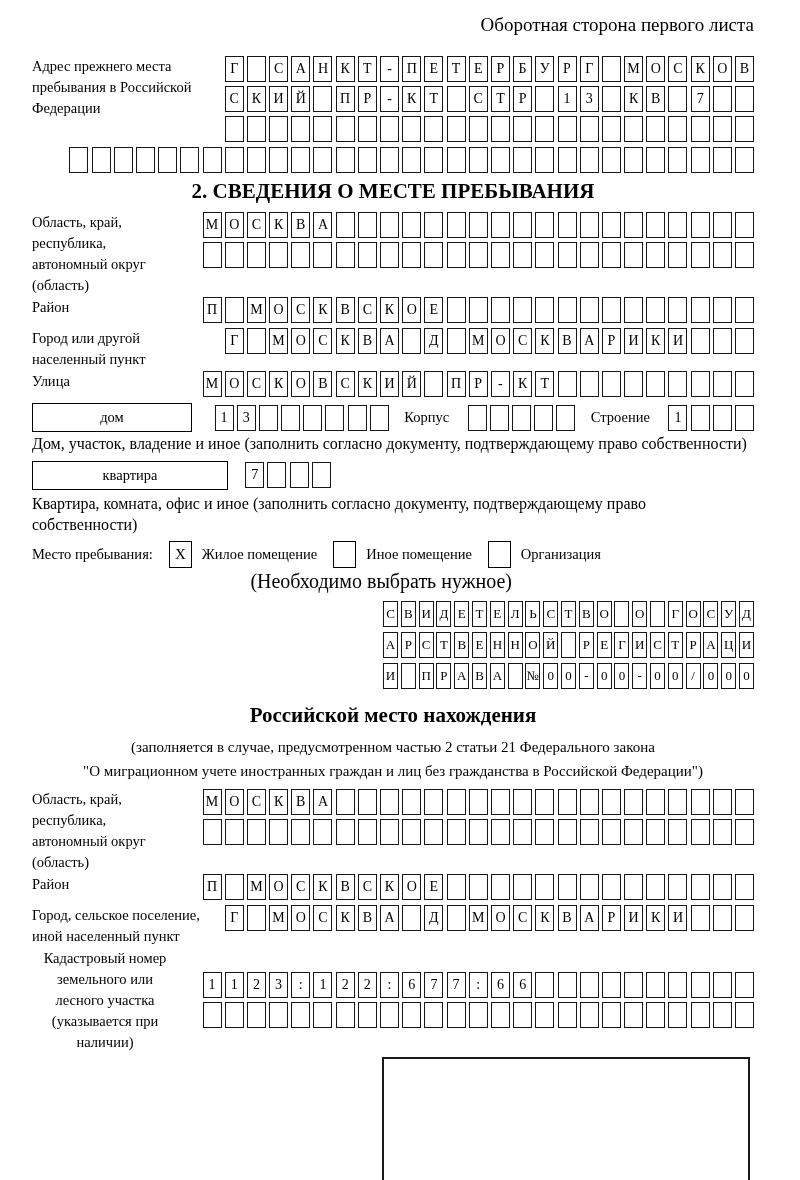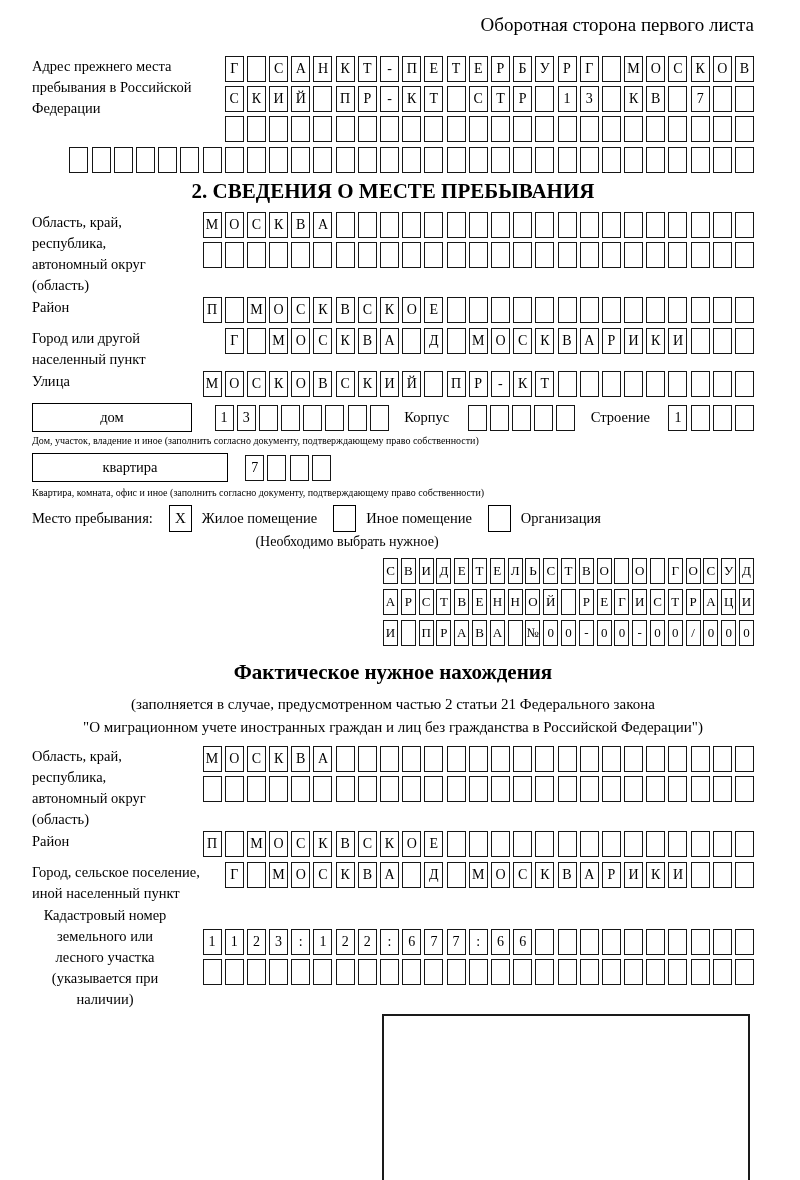"Дом, участок, владение и иное" .caption-left { font-size: 10px -> 16px }
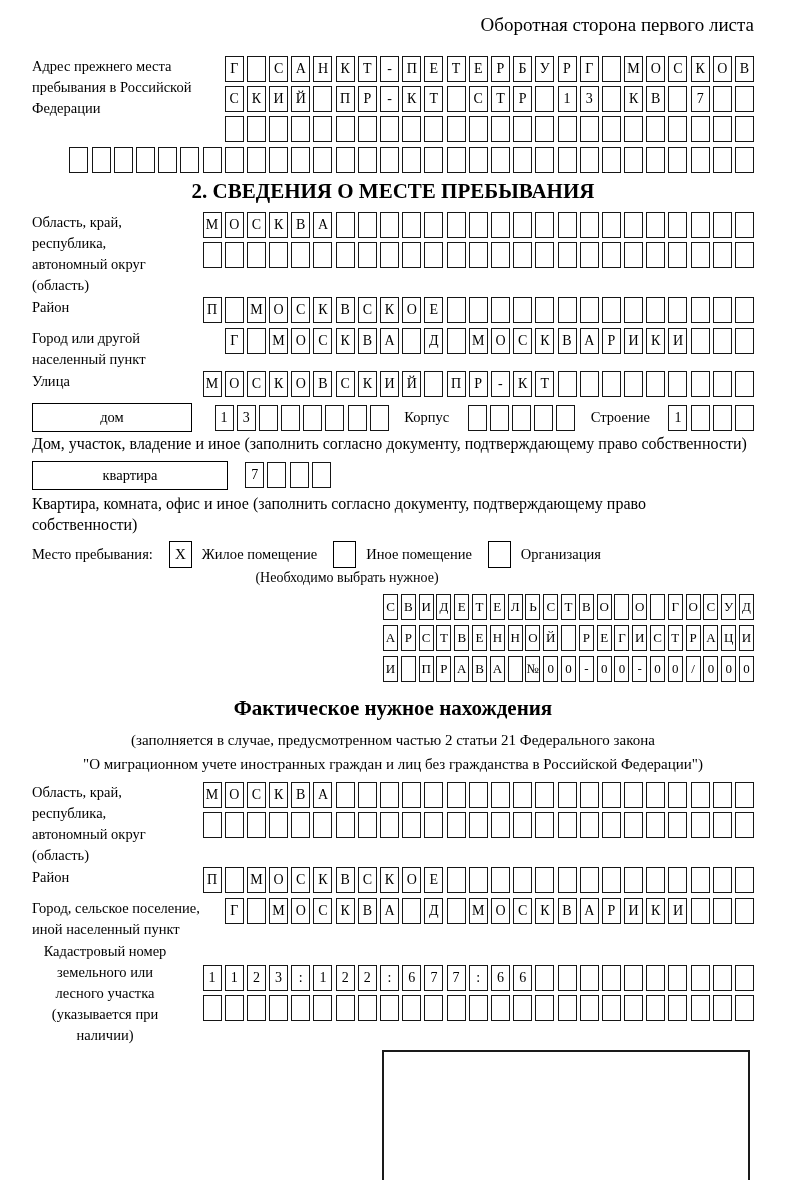"(Необходимо выбрать нужное)" .chk-note { font-size: 14px -> 20px; text-align: center -> right }
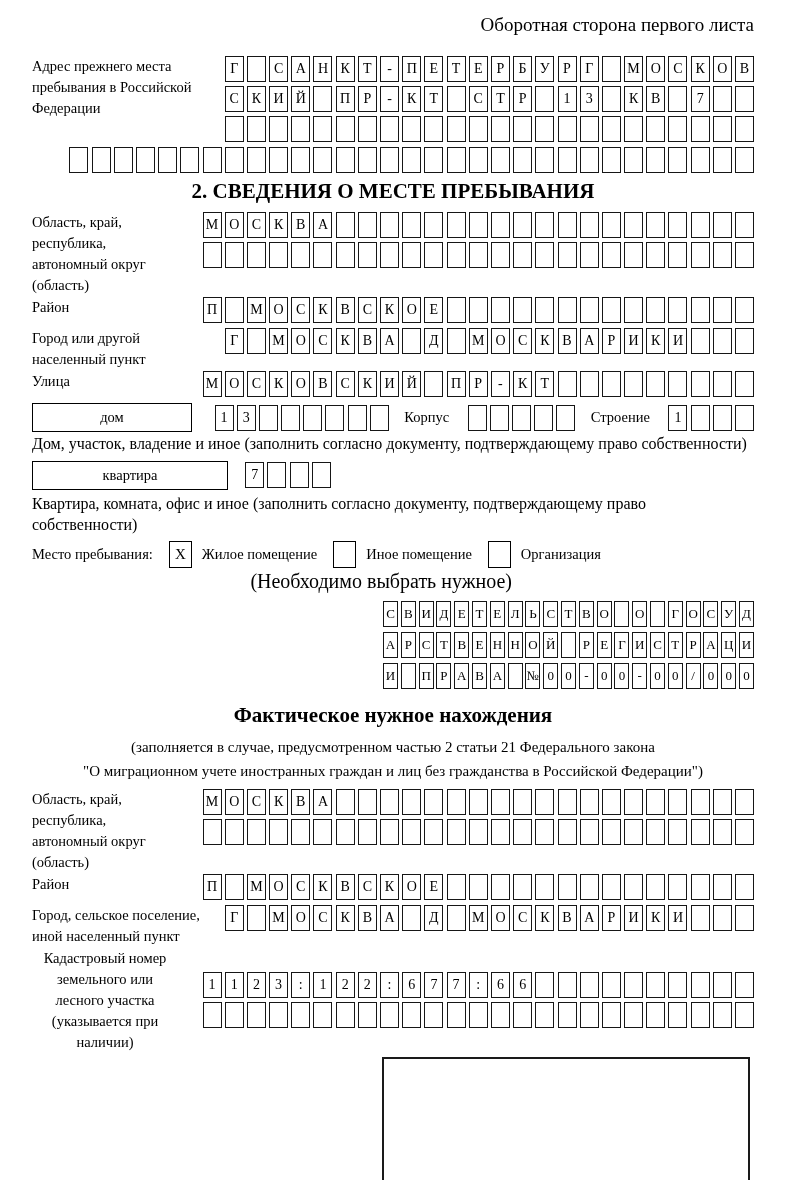"Фактическое нужное нахождения" div.sec-title { text: Фактическое нужное -> Российской место }
